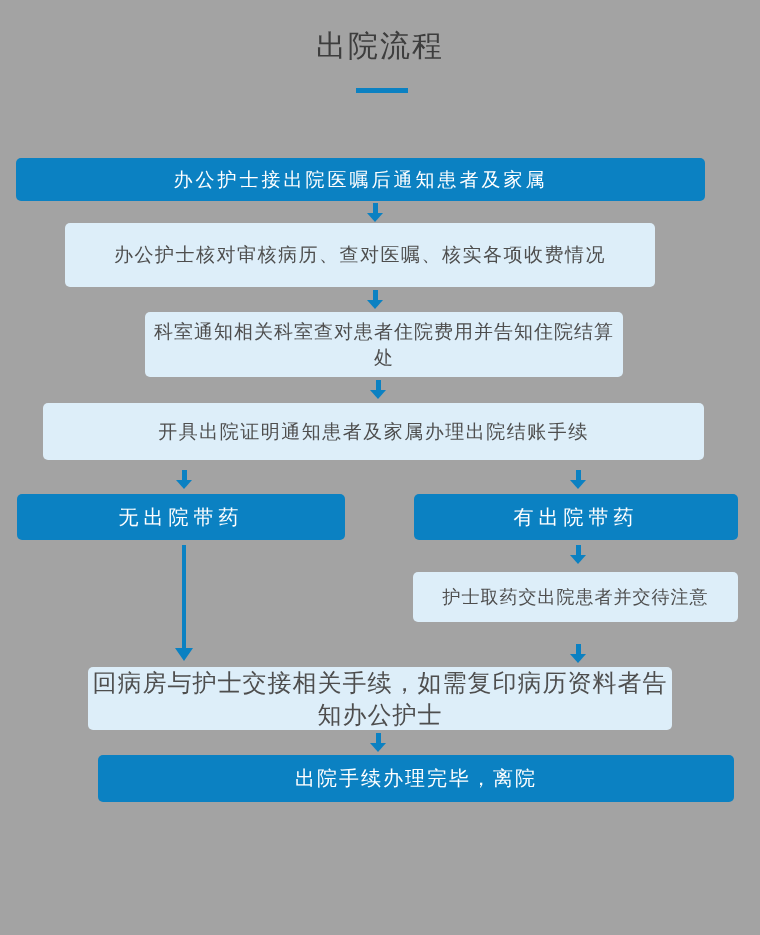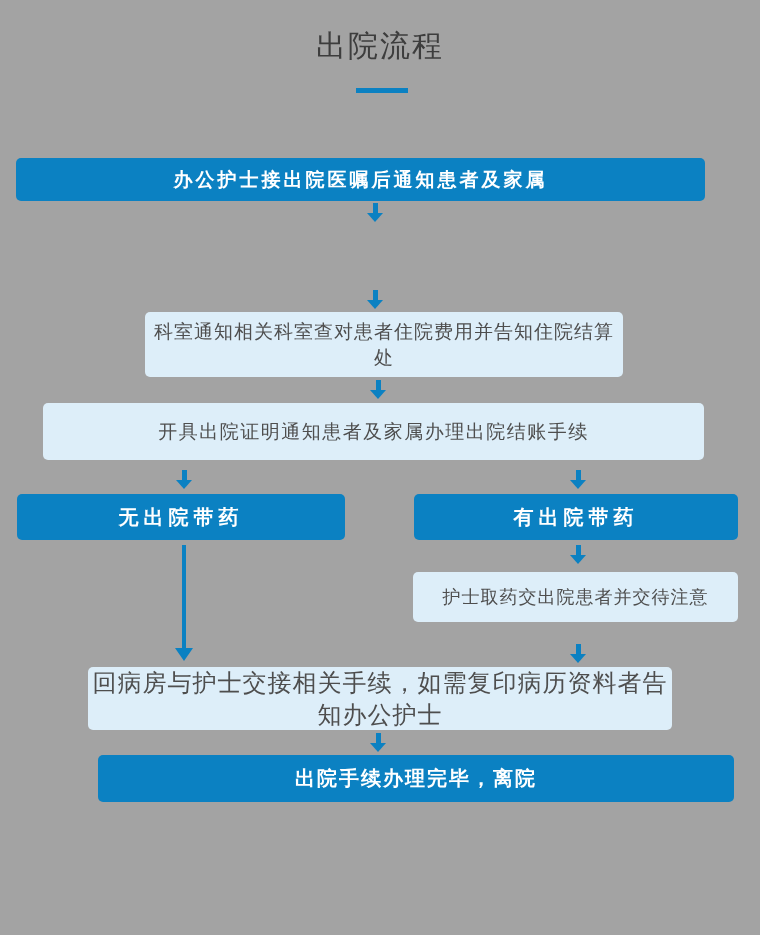"办公护士接出院医嘱后通知患者及家属" .box.dark { font-weight: 700 -> 400 }
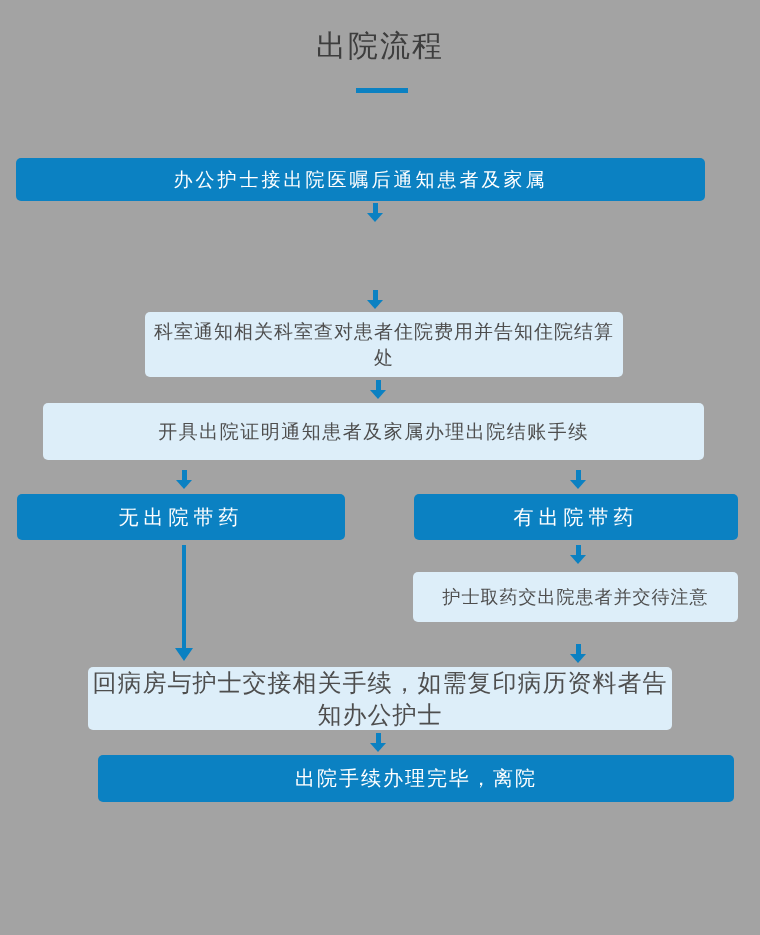"办公护士核对审核病历、查对医嘱、核实各项收费情况" div.box { html: none -> <div>办公护士核对审核病历、查对医嘱、核实各项收费情况</div> }
